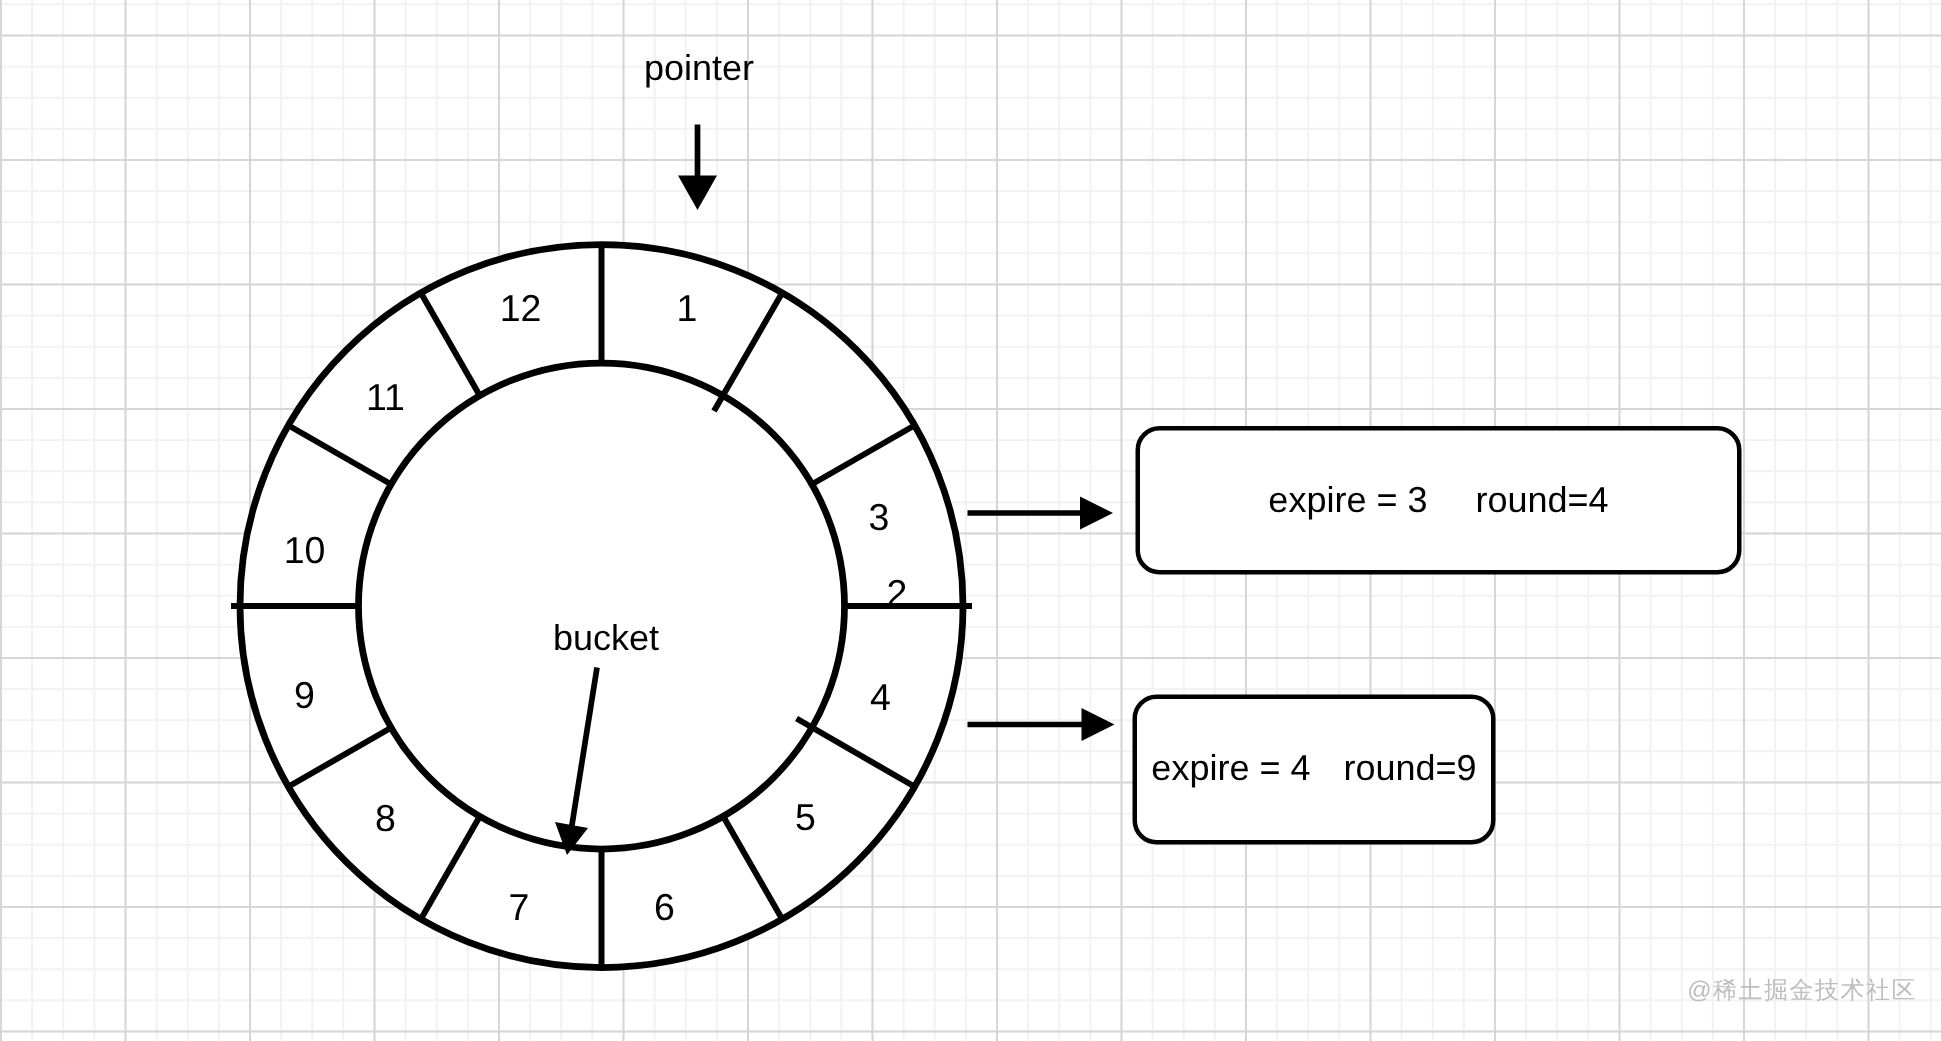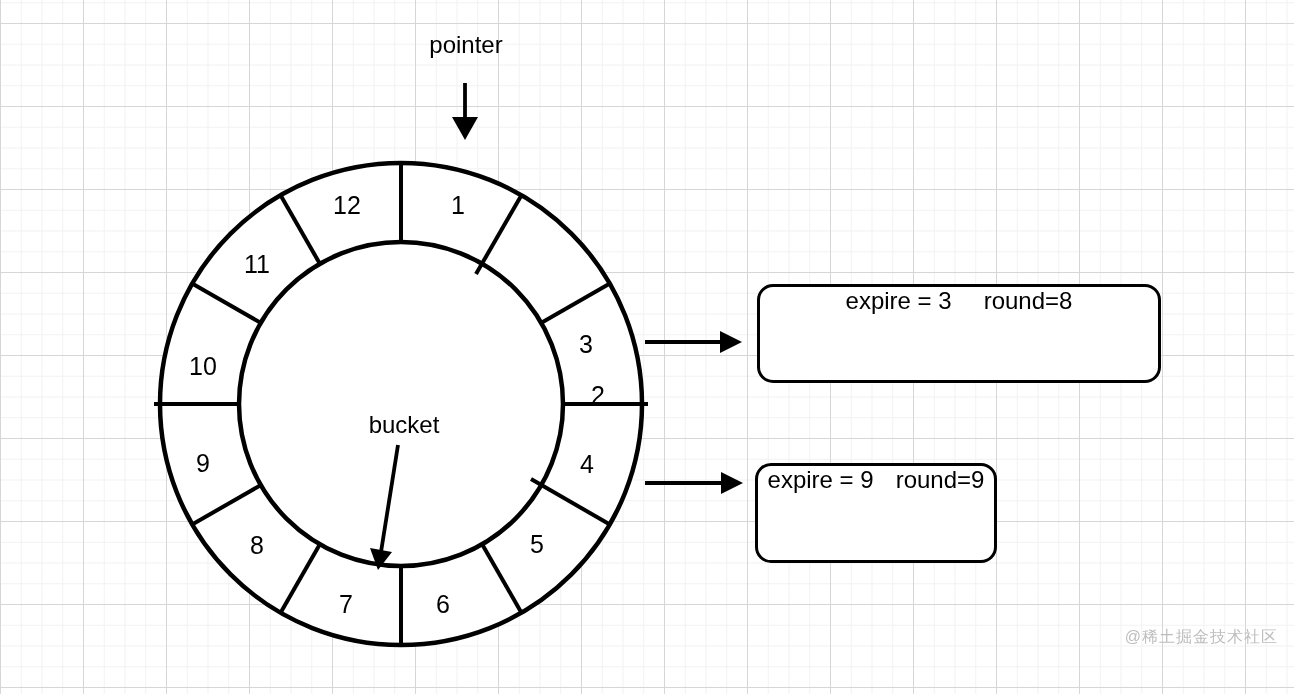"expire = 3" .annotation-box { align-items: none -> center }
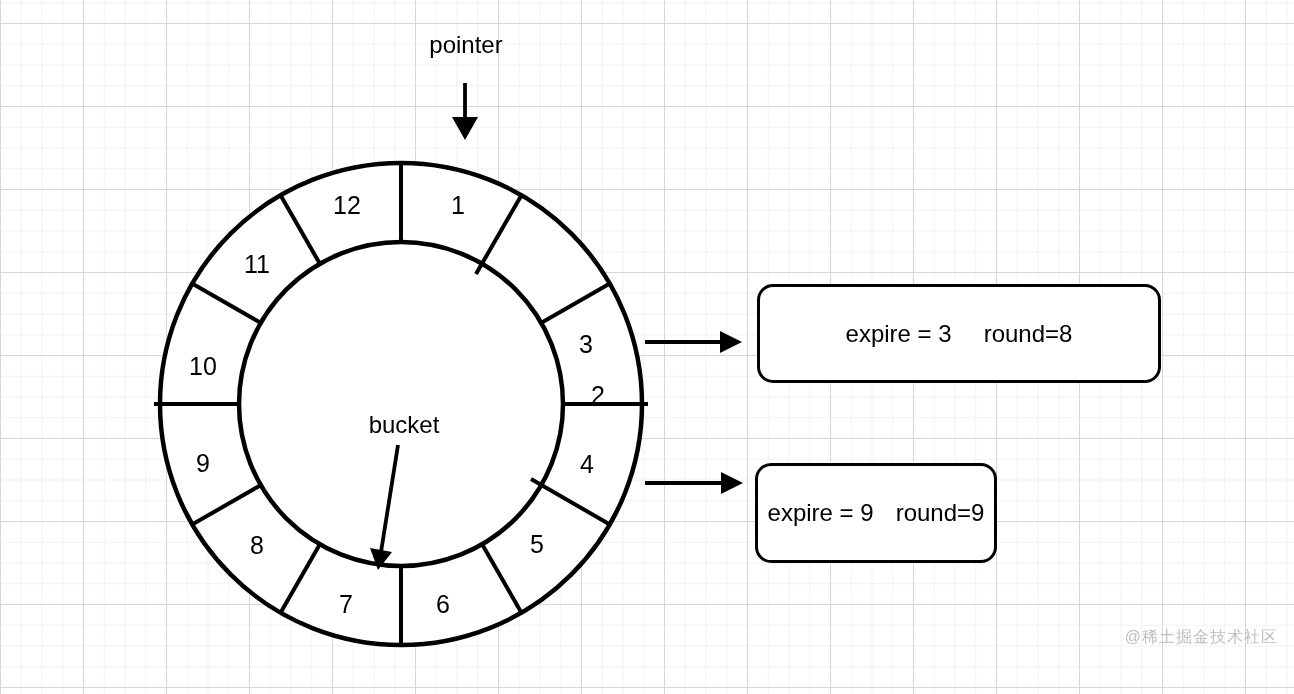"round=8" span.part { text: 8 -> 4 }
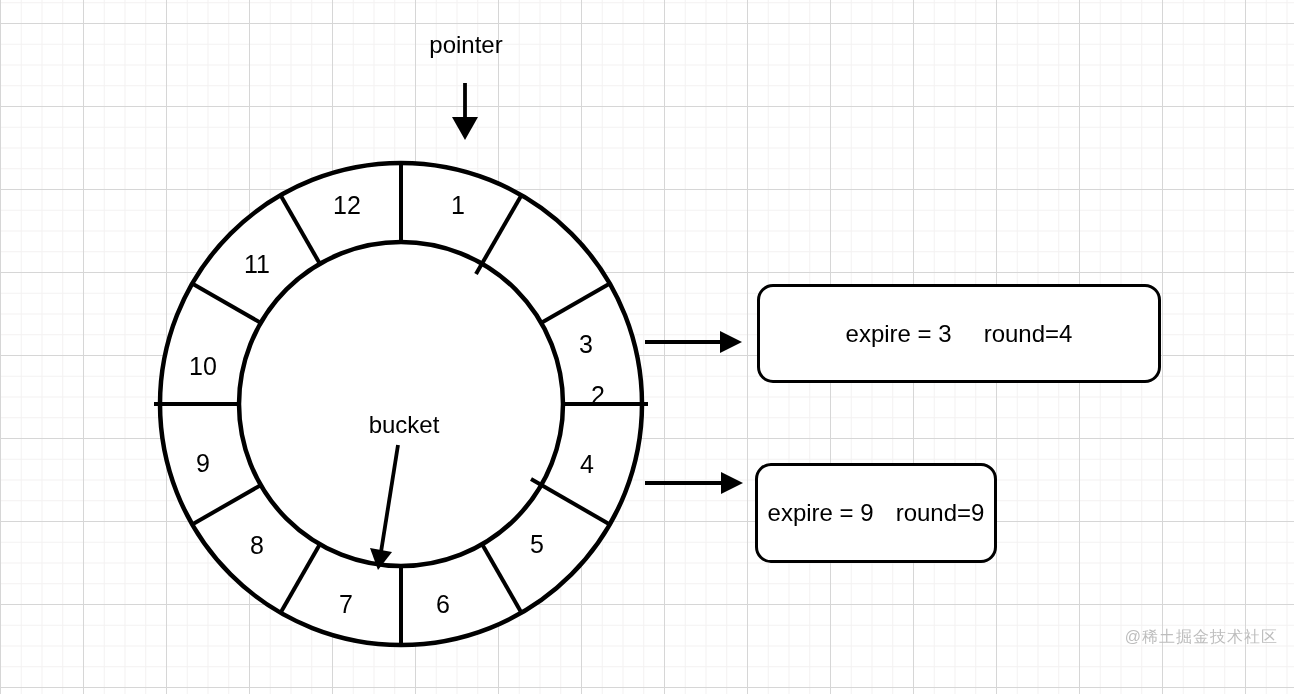"expire = 9" span.part { text: 9 -> 4 }
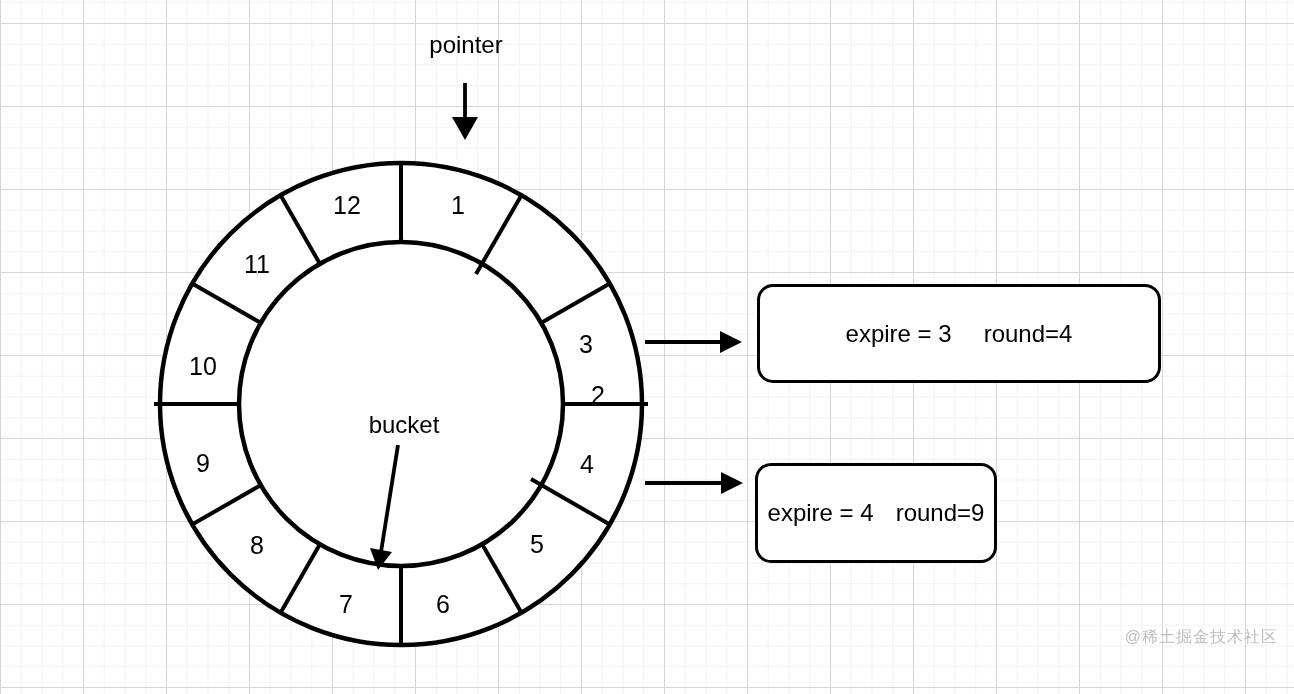"@稀土掘金技术社区" .watermark { top: 627px -> 650px }
